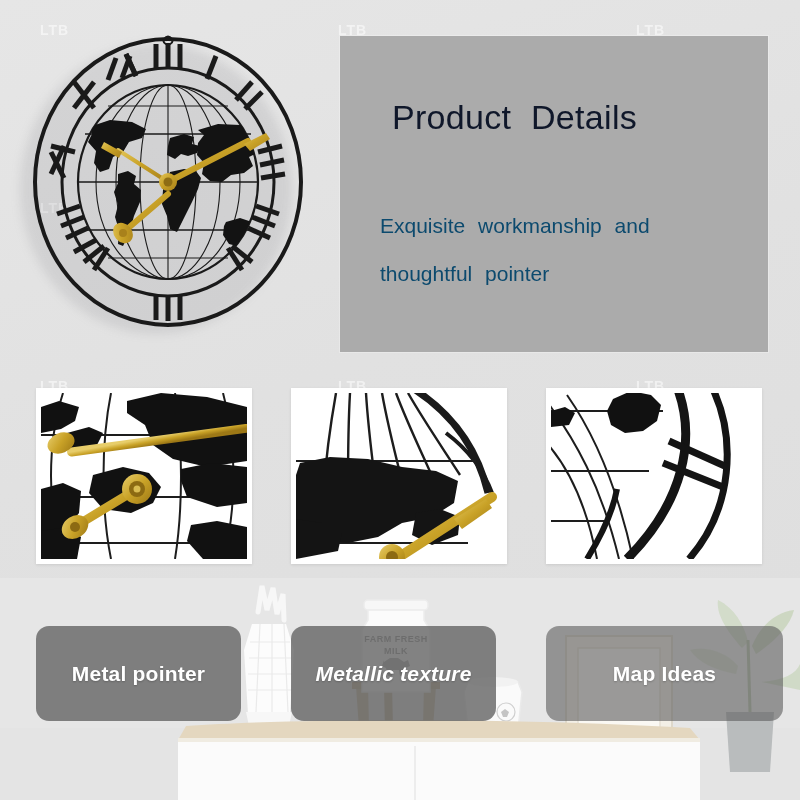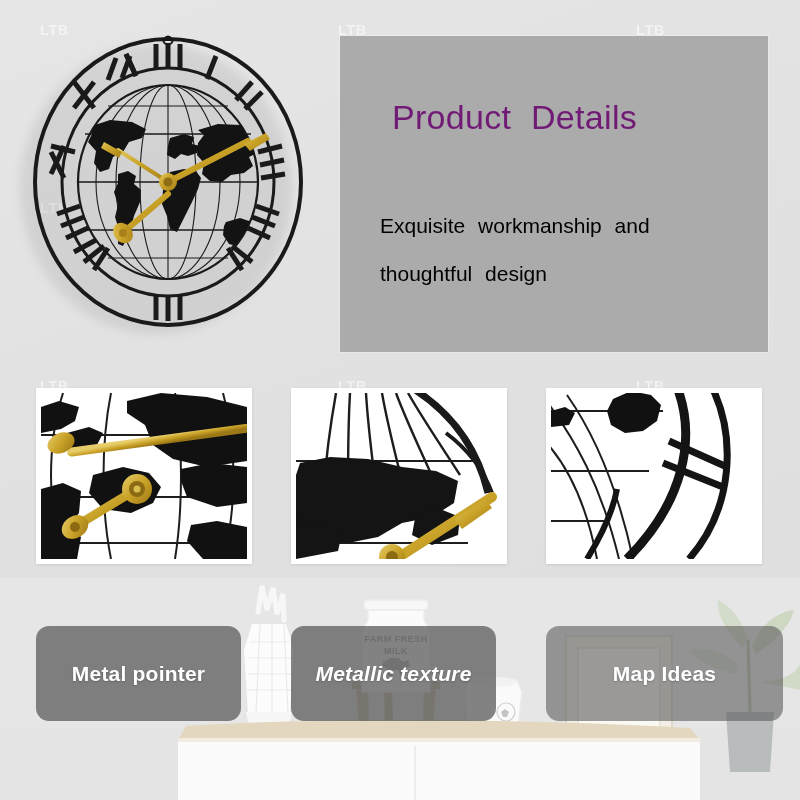"Product Details" .panel-title { color: #701a75 -> #0f172a }
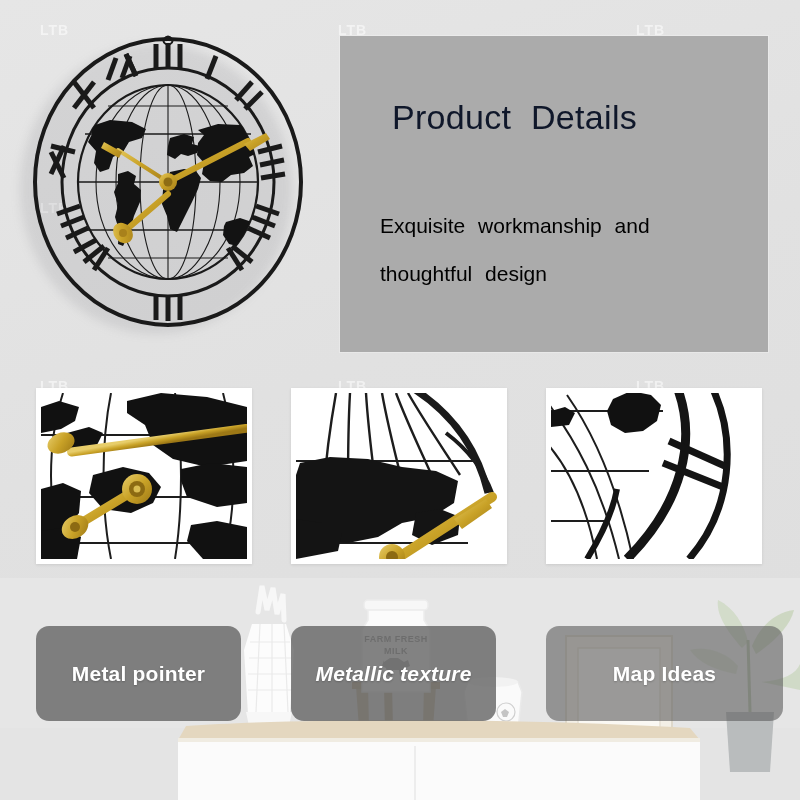"Exquisite workmanship and" .panel-subtitle { color: #000000 -> #0c4a6e }
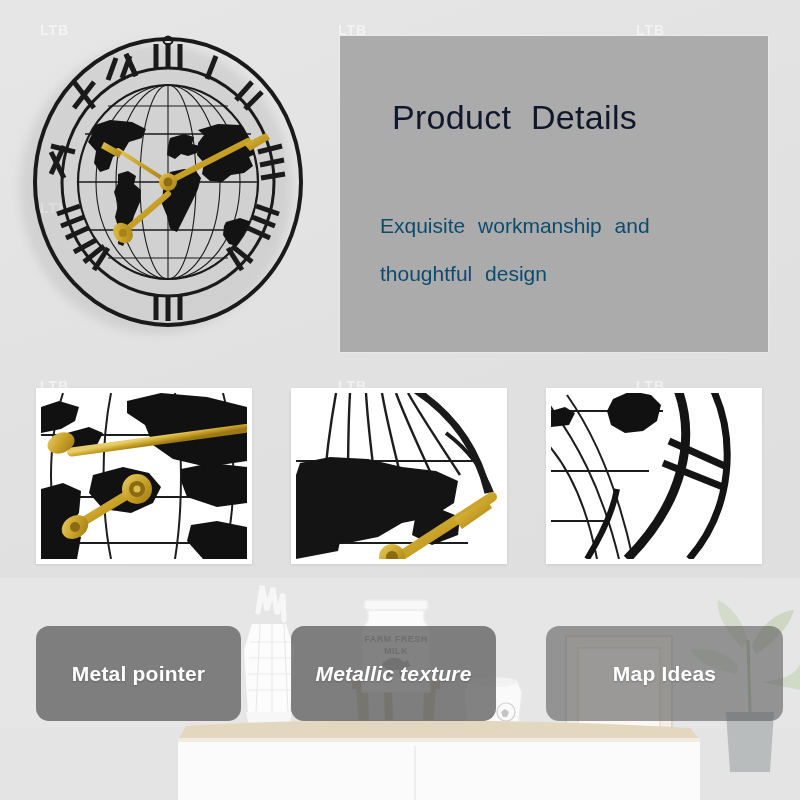"thoughtful design" span { text: design -> pointer }
